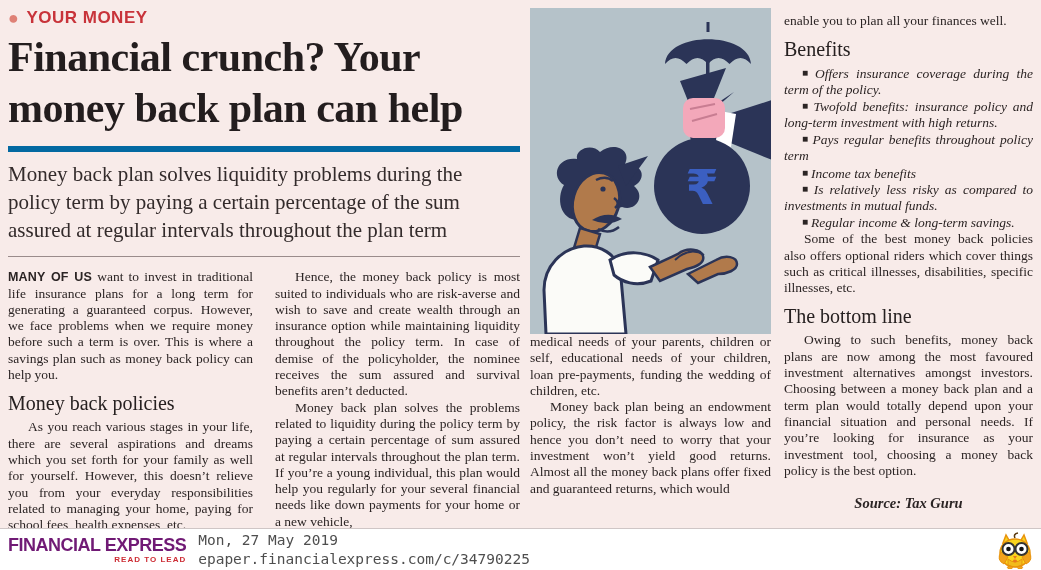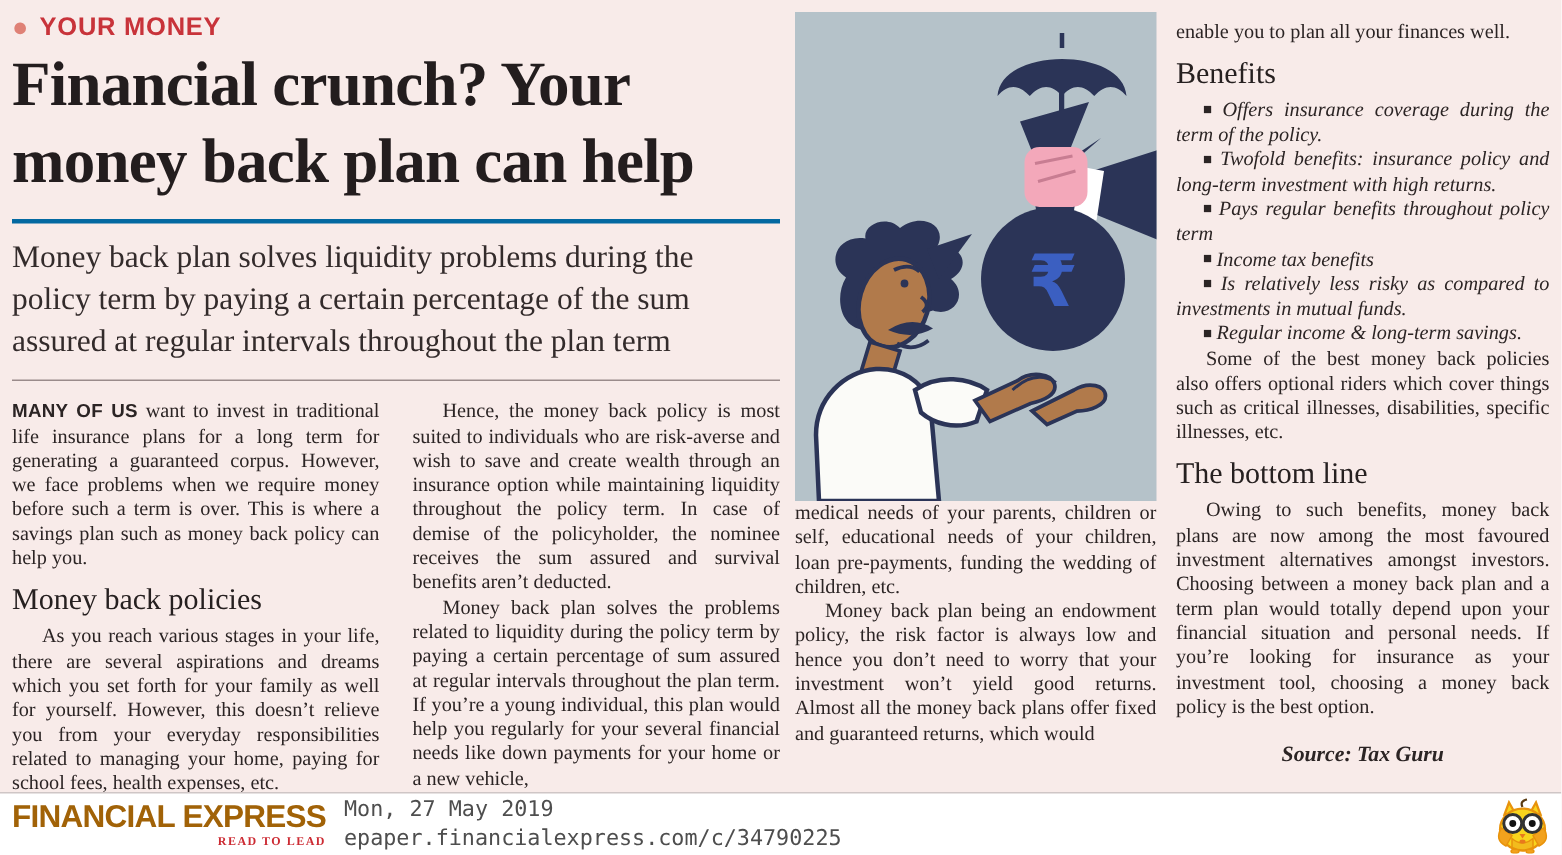"Money back plan solves liquidity" .standfirst { border-top: 3px solid #0369a1 -> 6px solid #0369a1 }
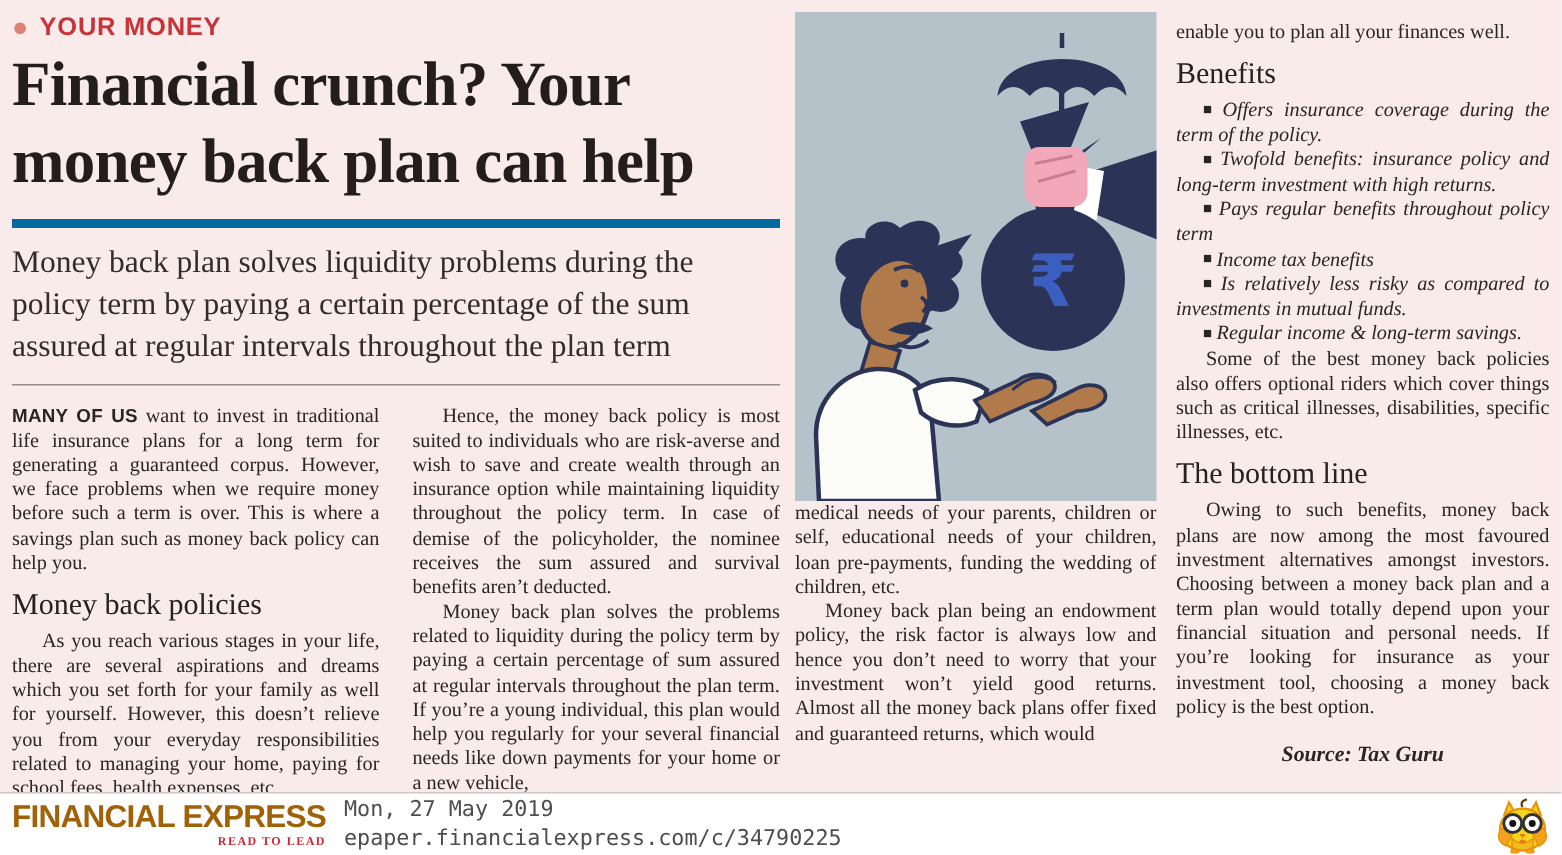"FINANCIAL EXPRESS" .fe-name { color: #a16207 -> #701a75; font-size: 21px -> 18px }
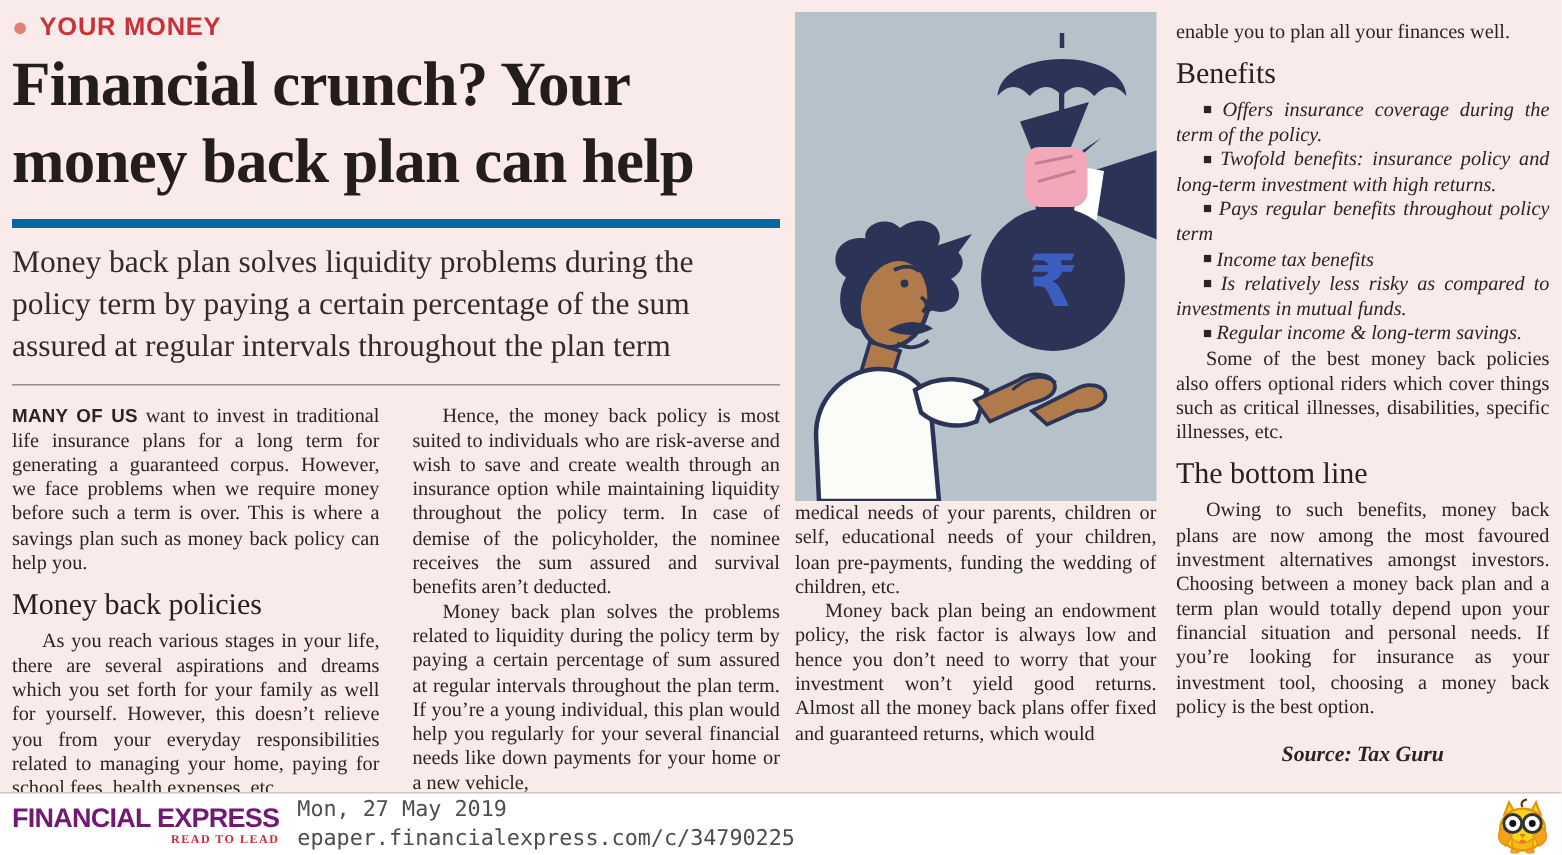"READ TO LEAD" .fe-tag { font-family: Liberation Serif, serif -> Liberation Sans, sans-serif }
